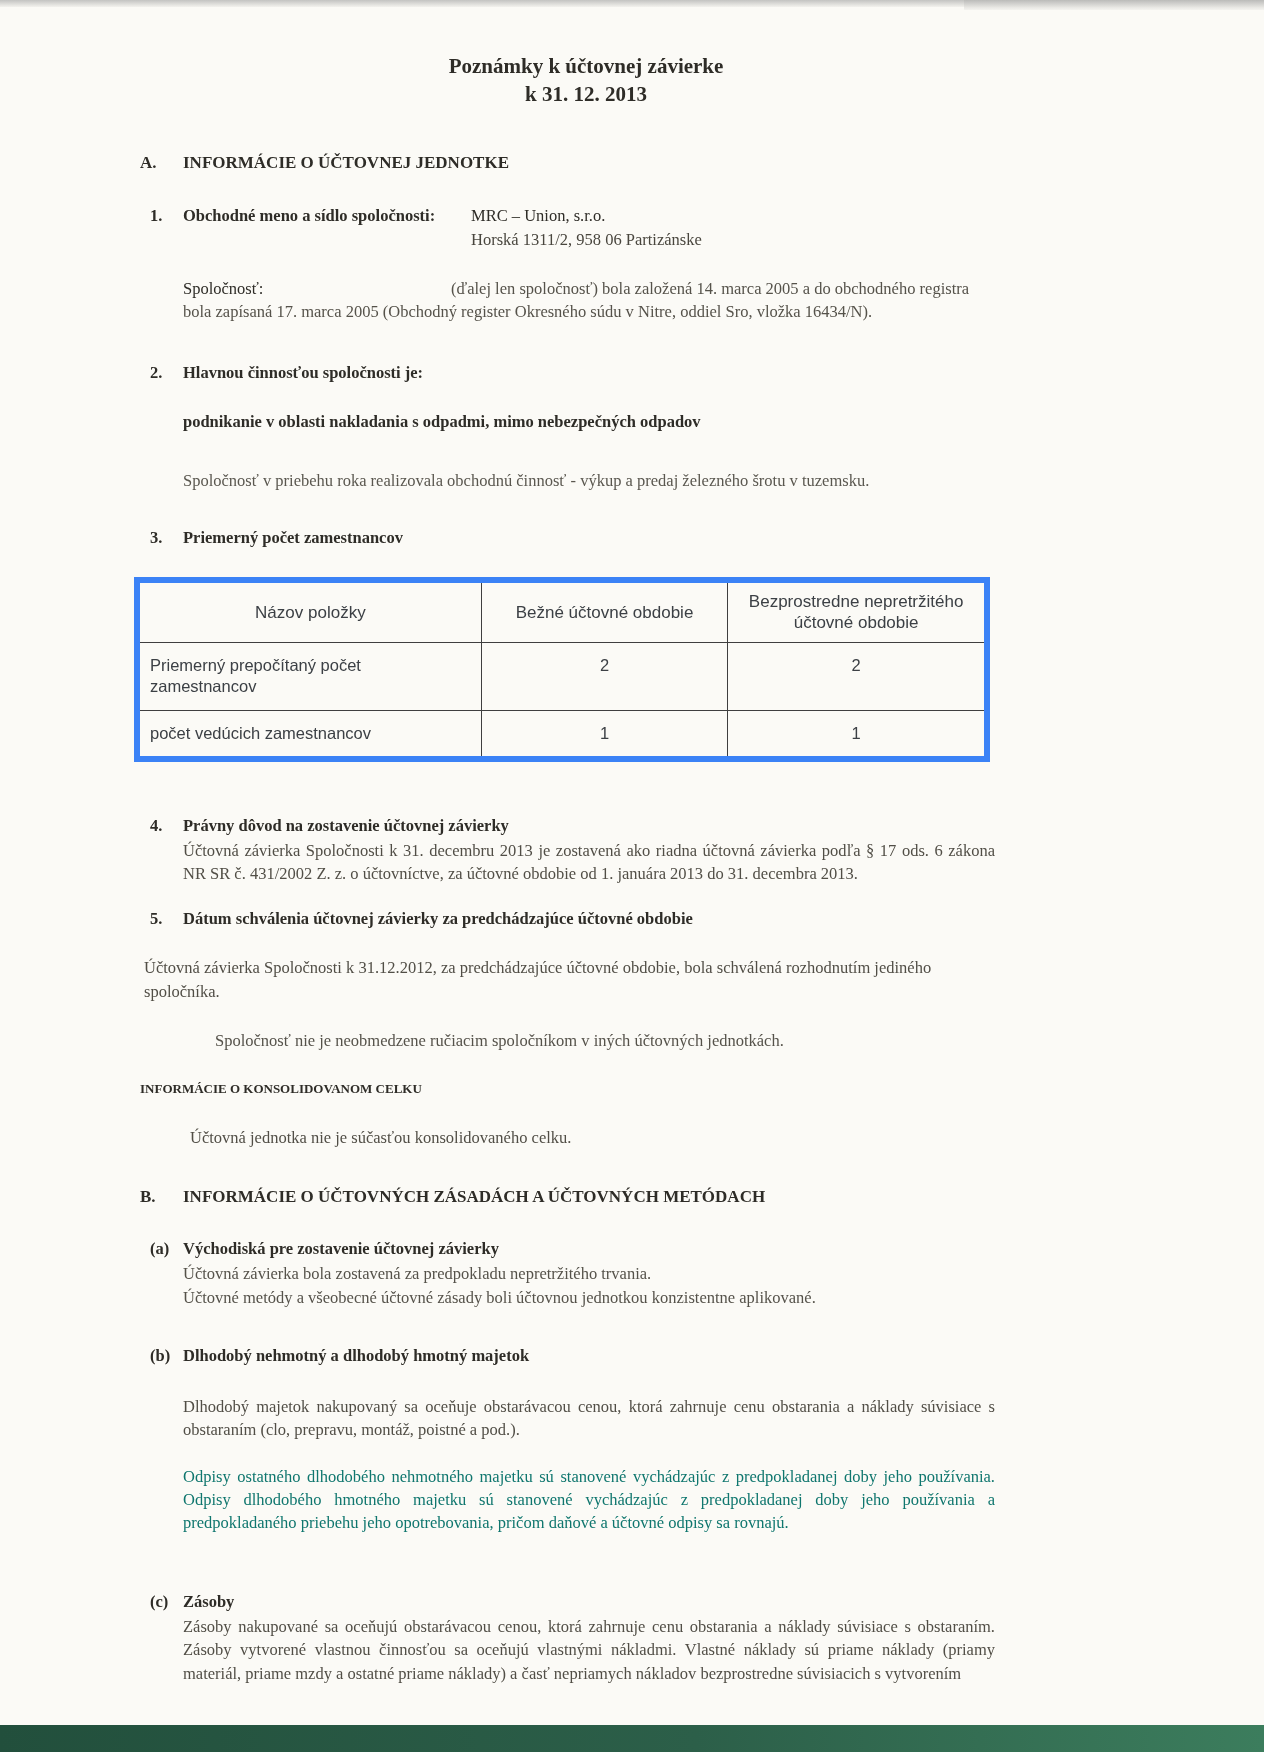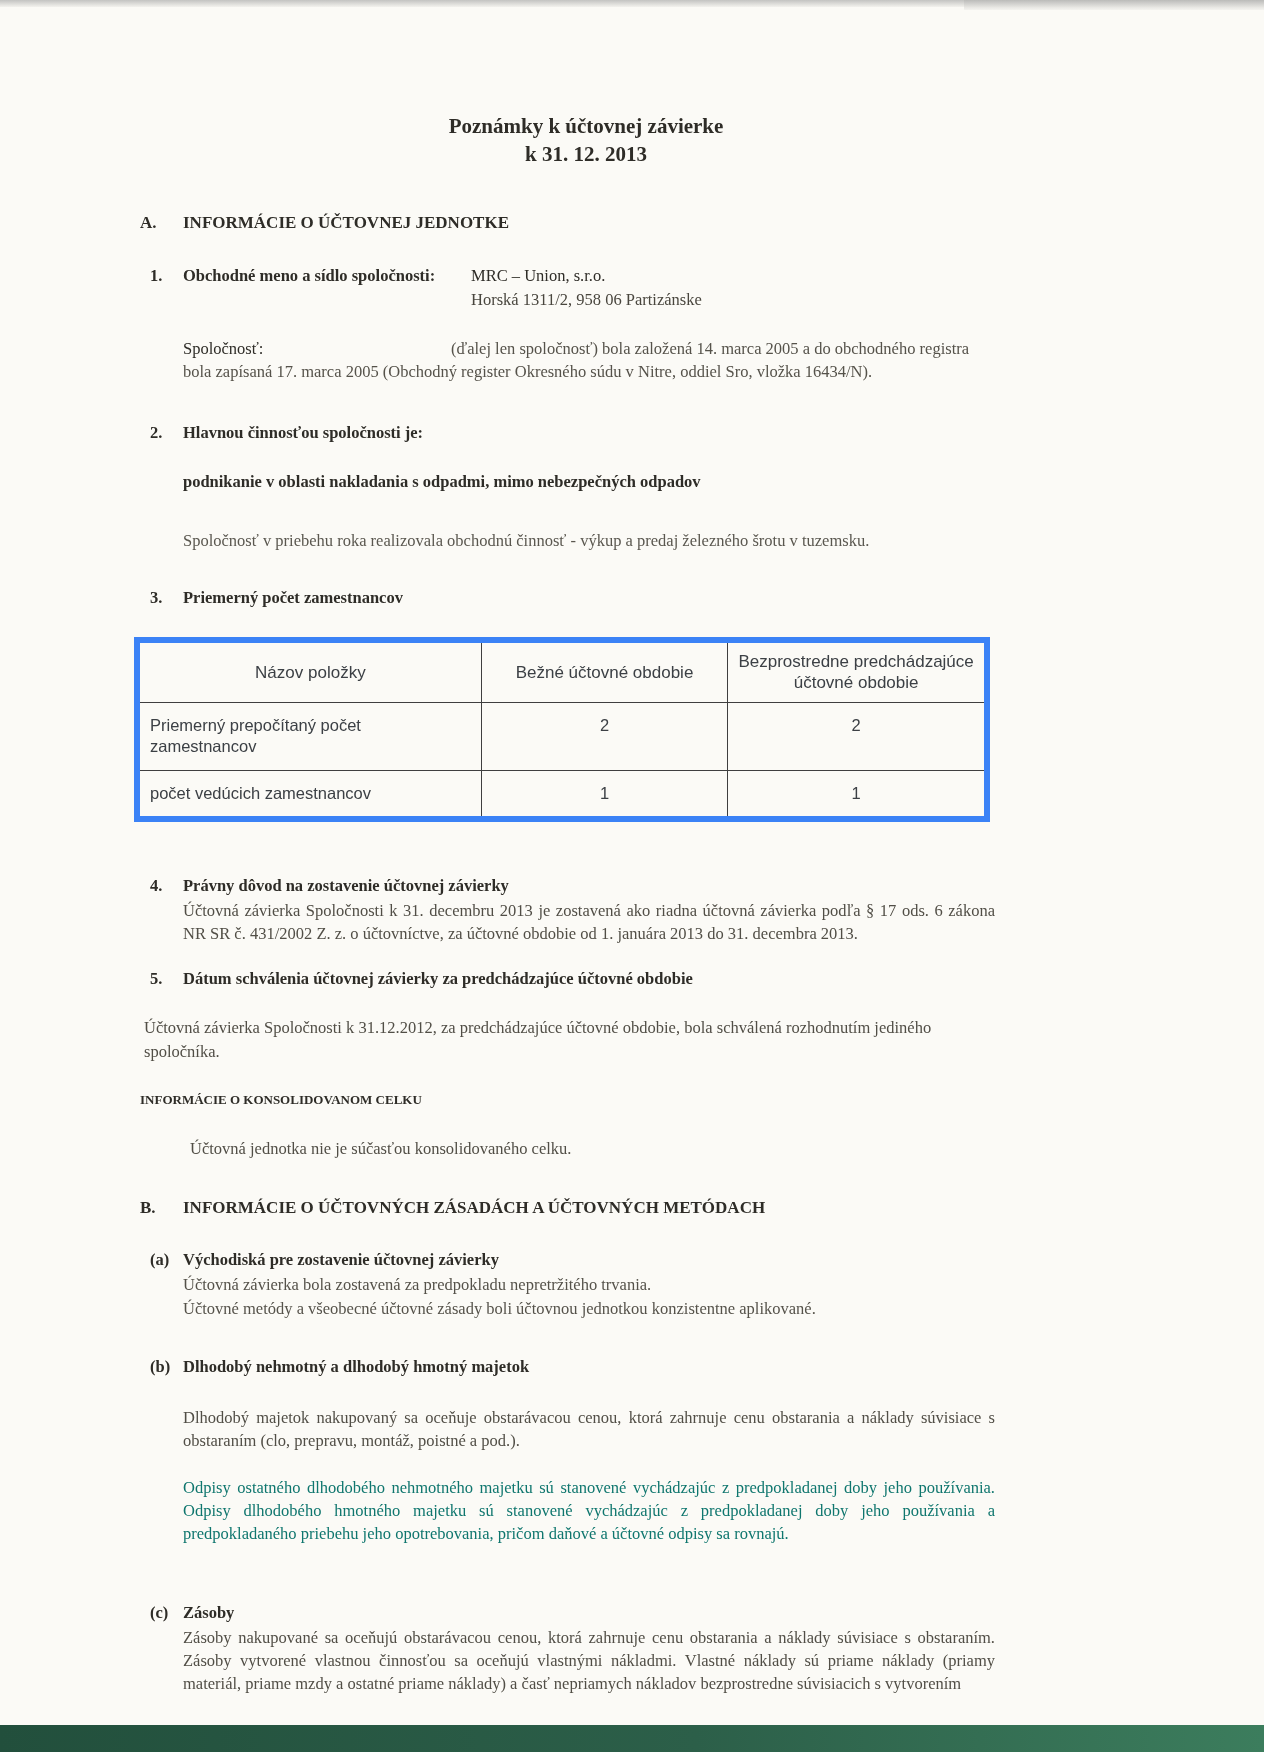"Poznámky k účtovnej závierke" .title-block { padding-top: 112px -> 52px }
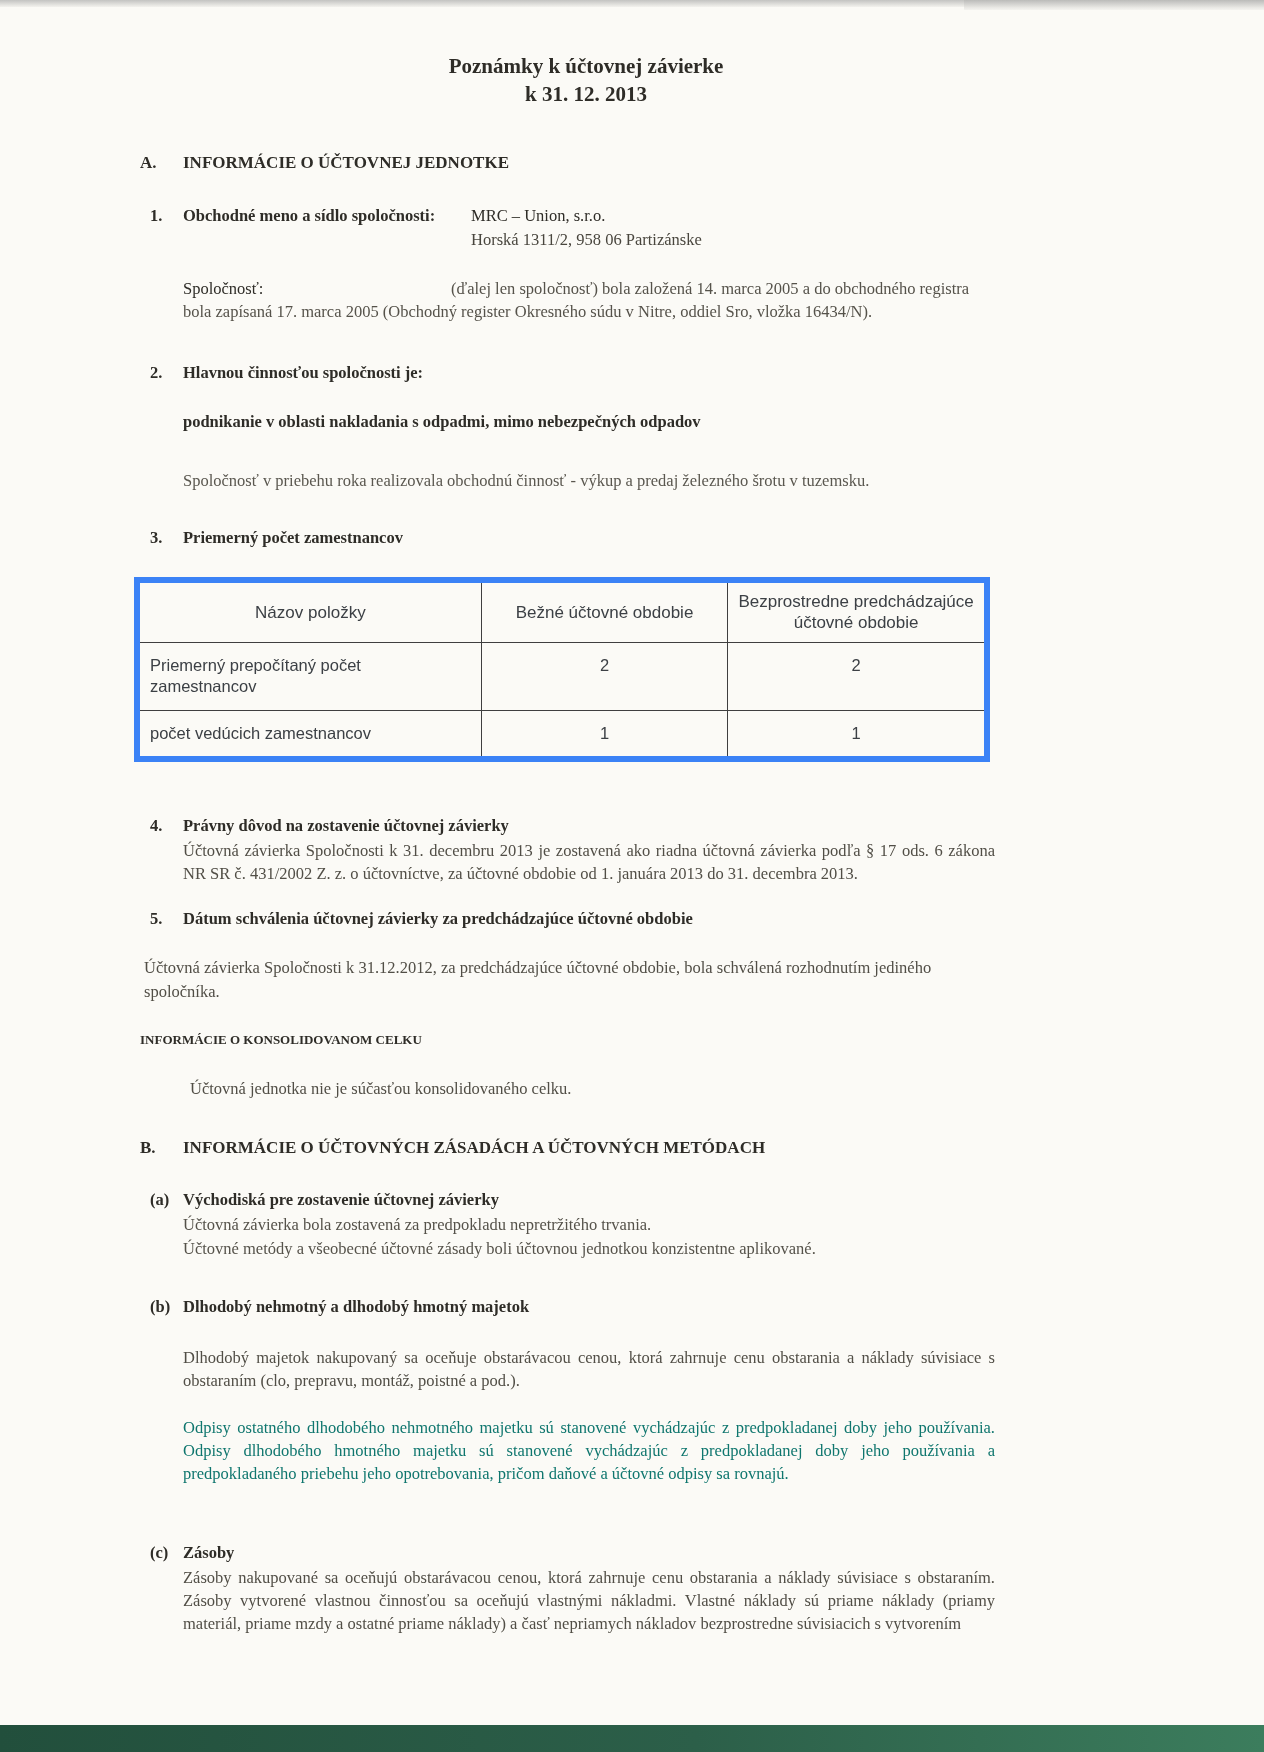"Bezprostredne predchádzajúce účtovné" th { text: predchádzajúce -> nepretržitého }
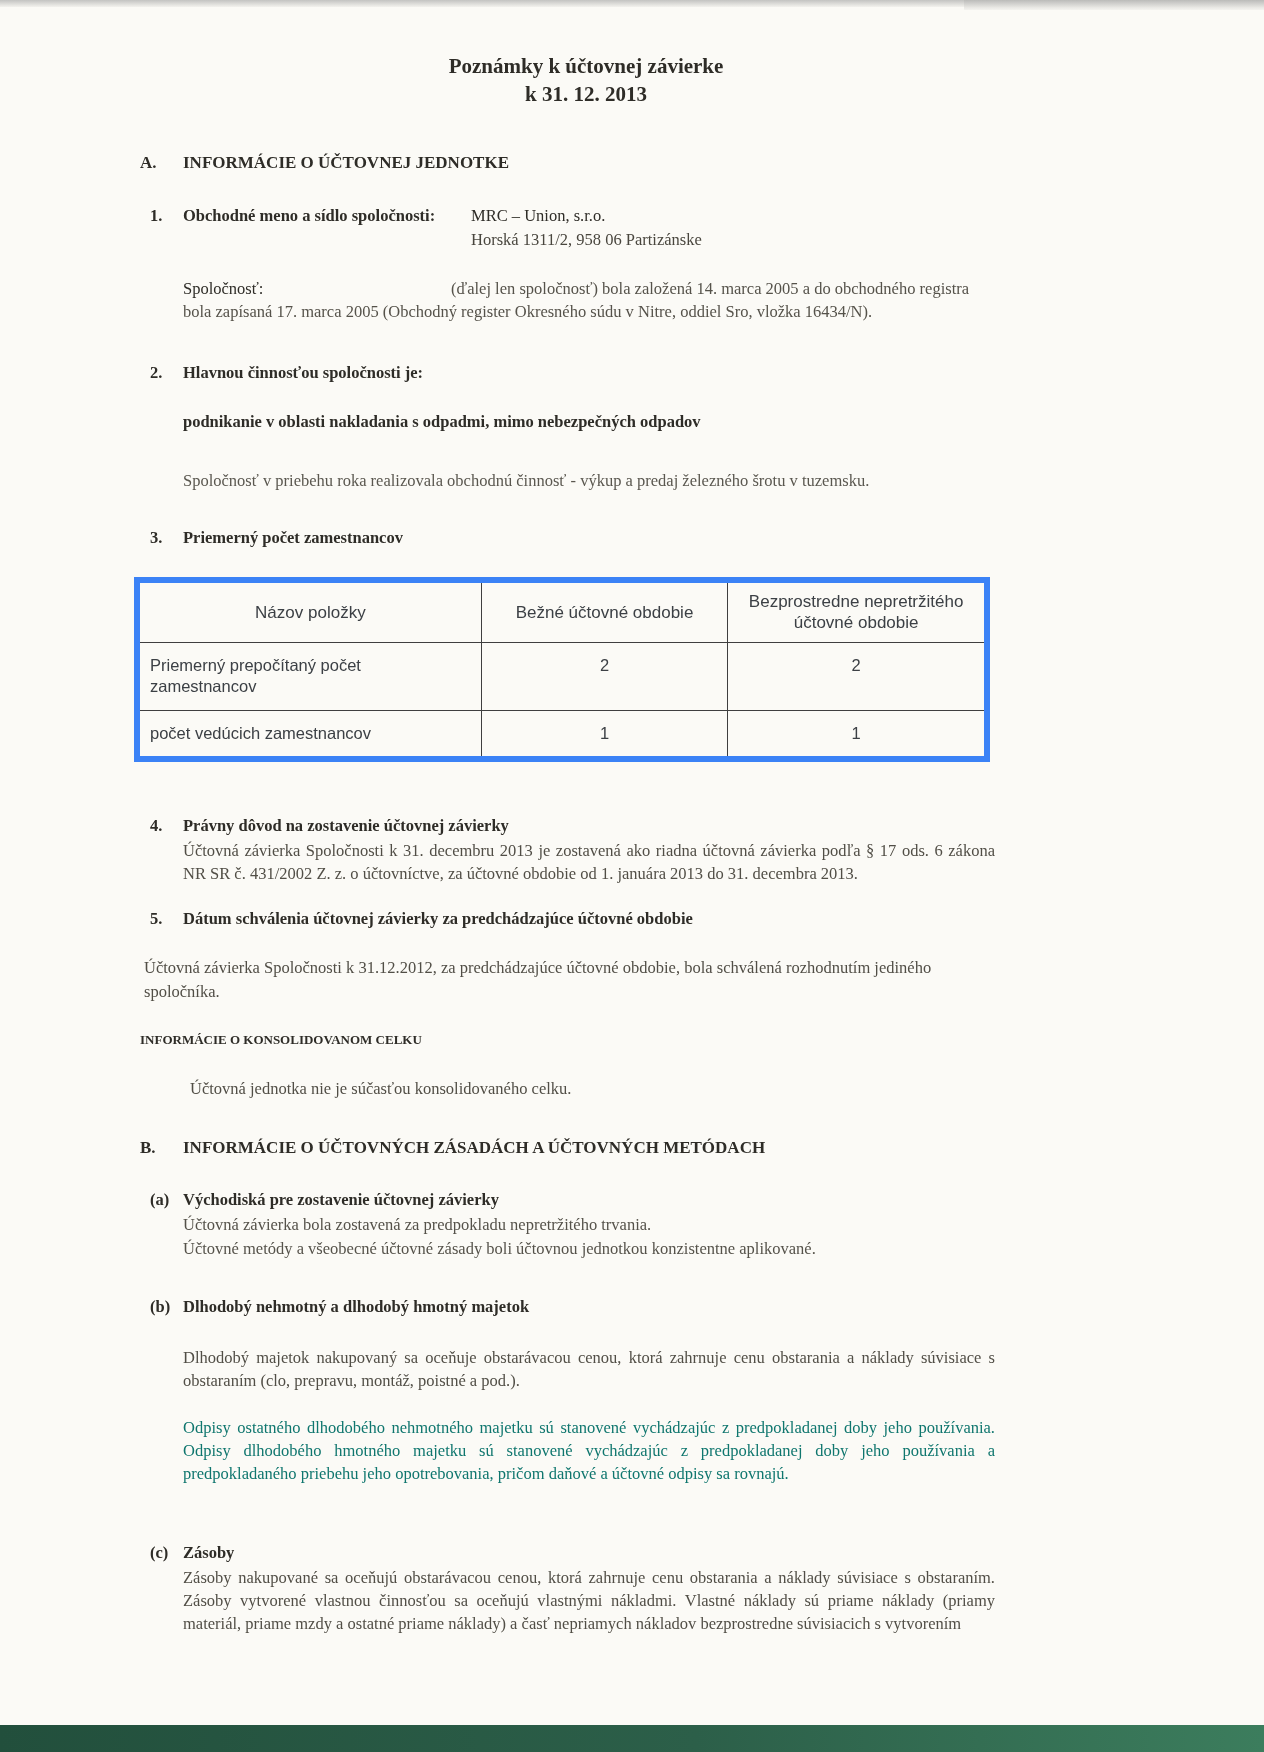"Spoločnosť nie je neobmedzene ručiacim" p.note-line { html: none -> <p>Spoločnosť nie je neobmedzene ručiacim spoločníkom v iných účtovných jednotkách.</p> }
